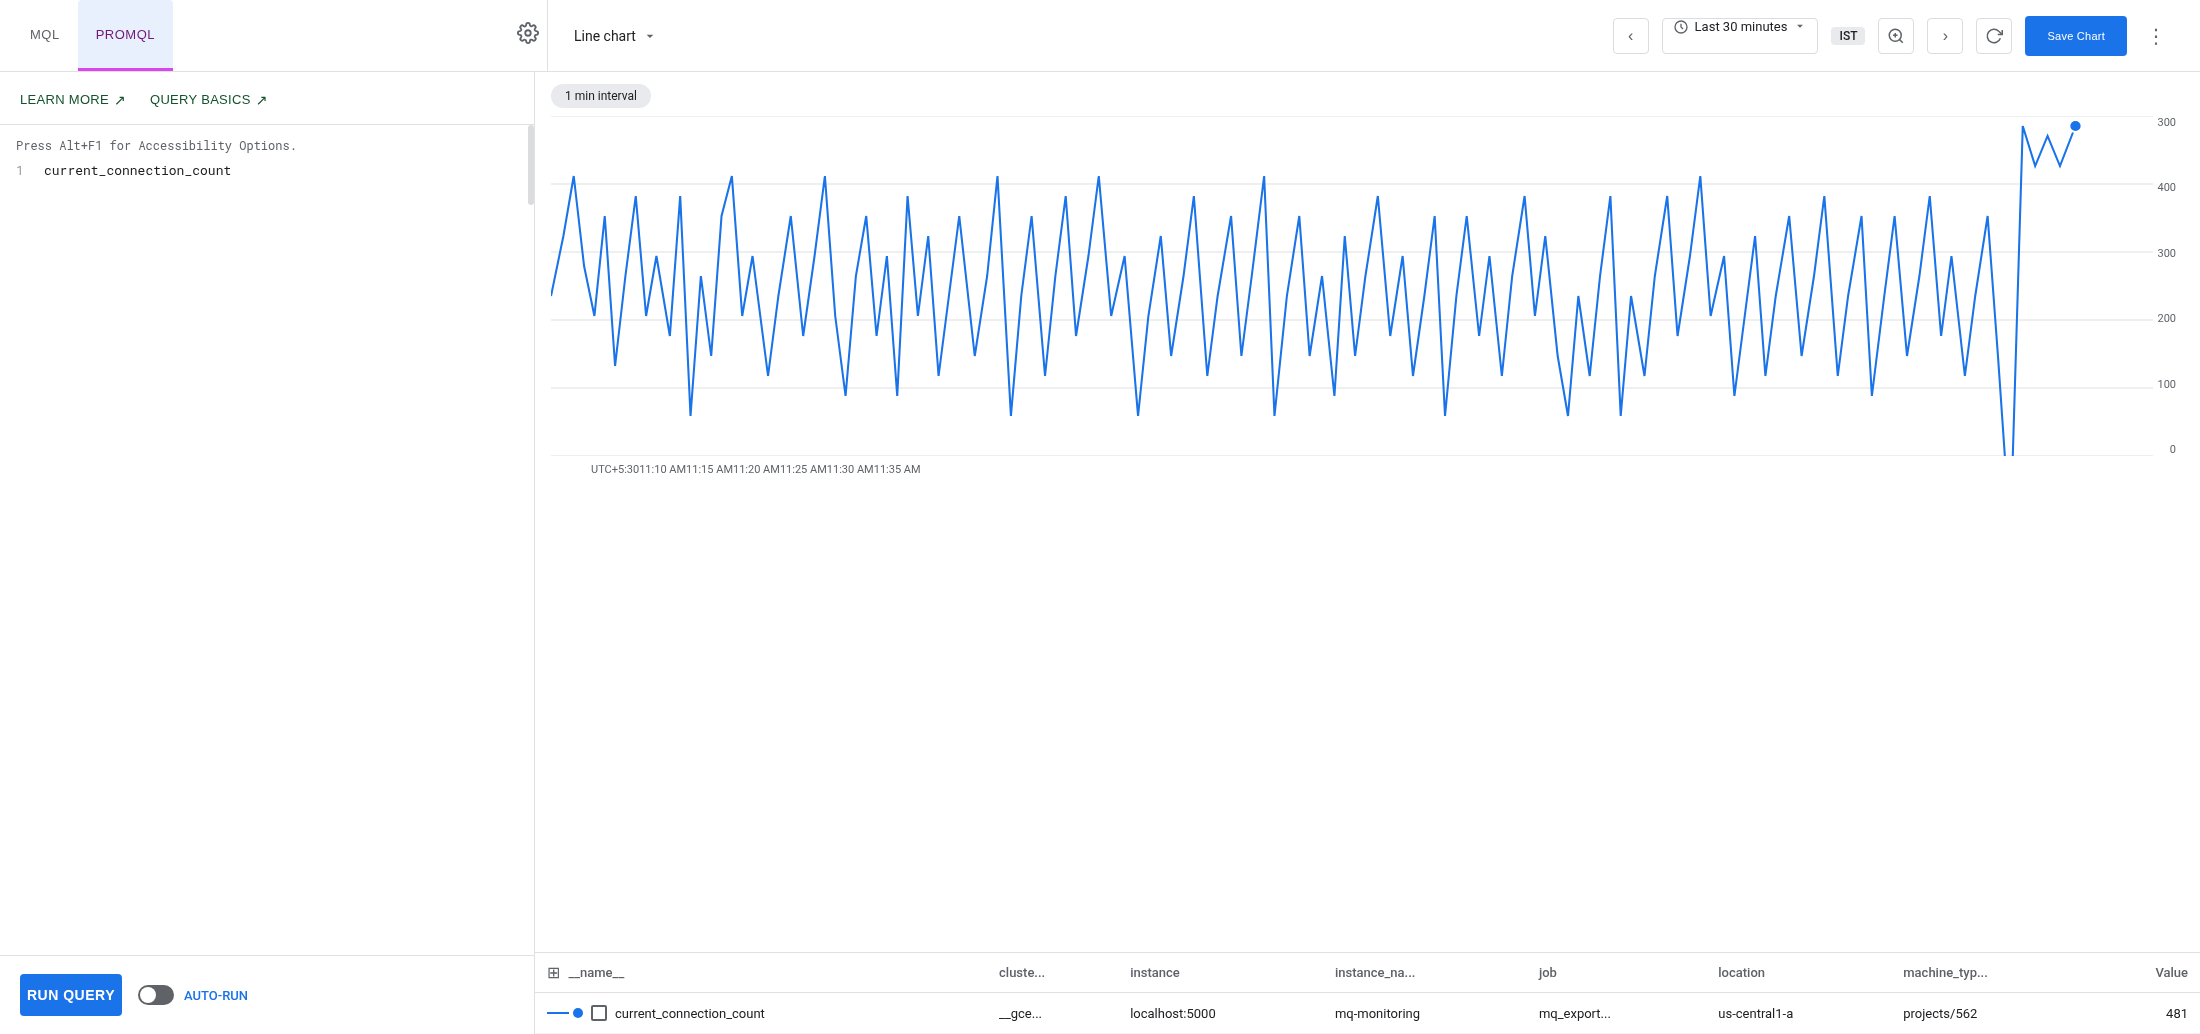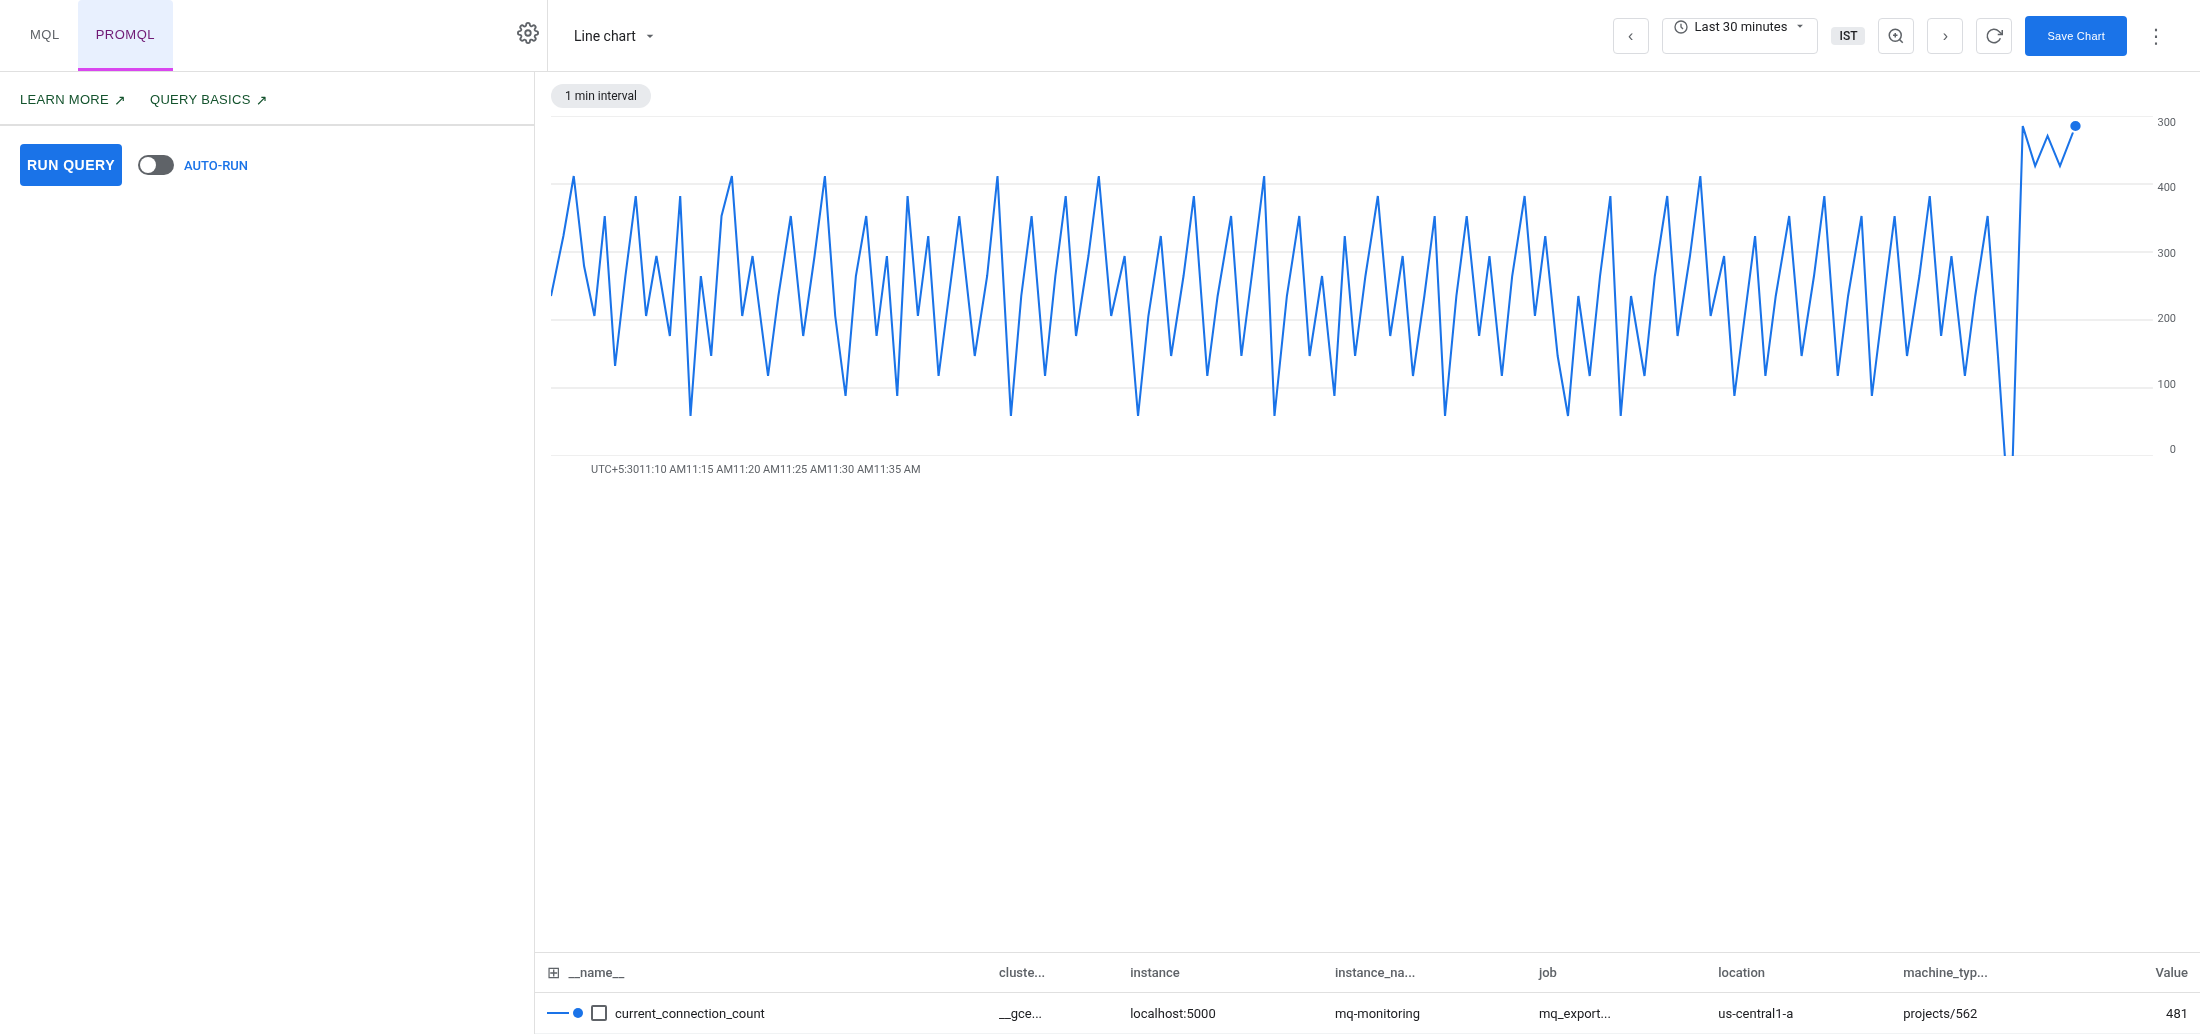"Press Alt+F1 for Accessibility Options." div.editor-area { html: none -> <div> <div>Press Alt+F1 for Accessibility Options.</div> <div> <span>1</span> <span>current_connection_count</span> </div> <div></div> </div> }
